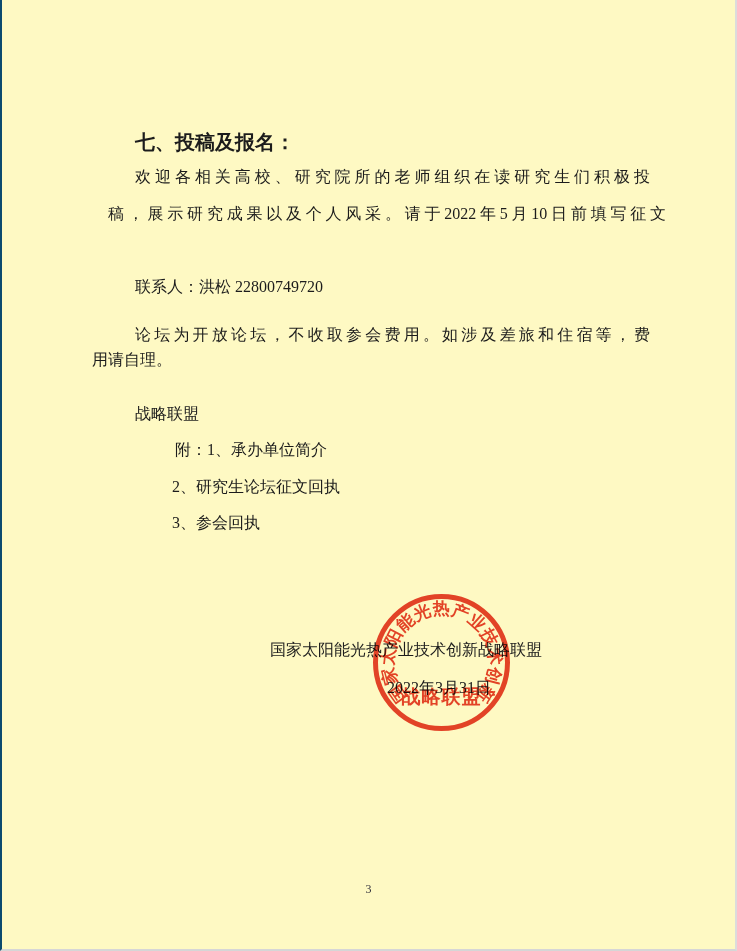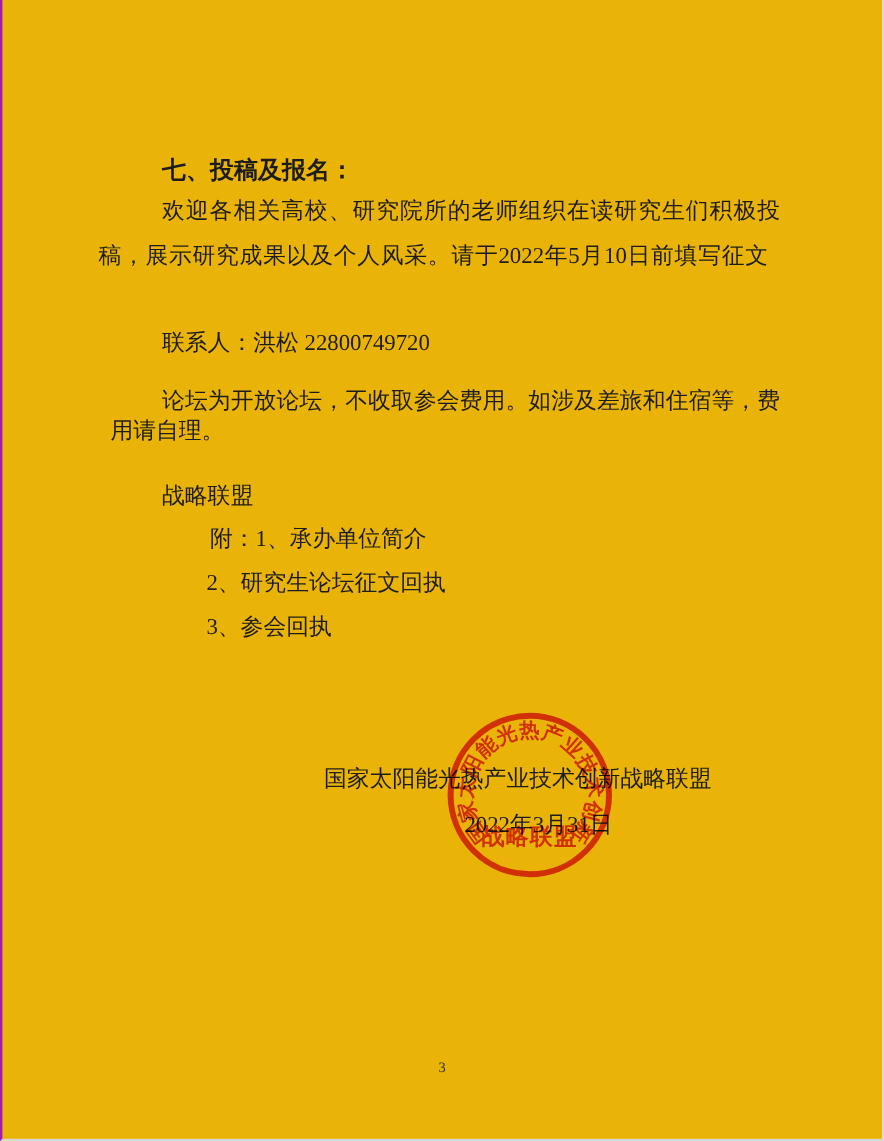"七、投稿及报名：" .page { background: #eab308 -> #fef9c3; border-left: 2px solid #a21caf -> 2px solid #0c4a6e }
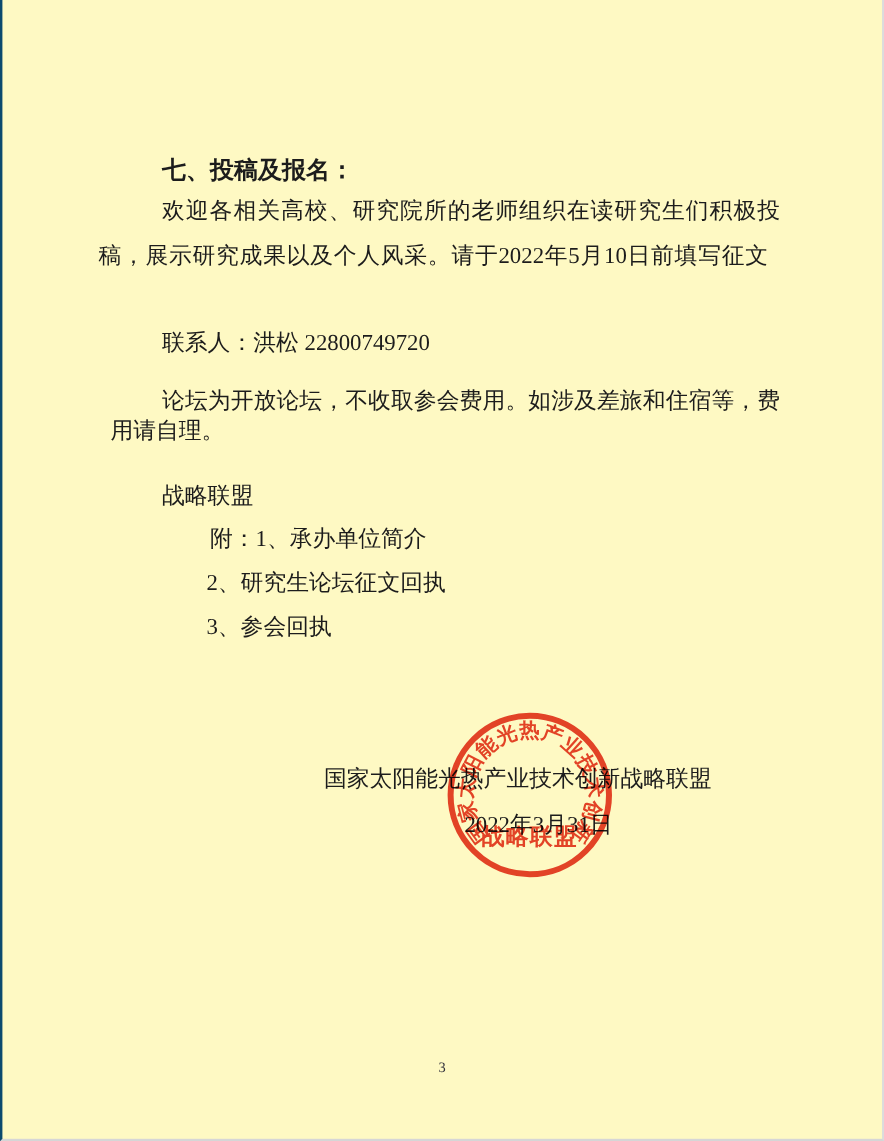"欢迎各相关高校、研究院所的老师组织在读研究生们积极投" .line { font-size: 19px -> 16px }
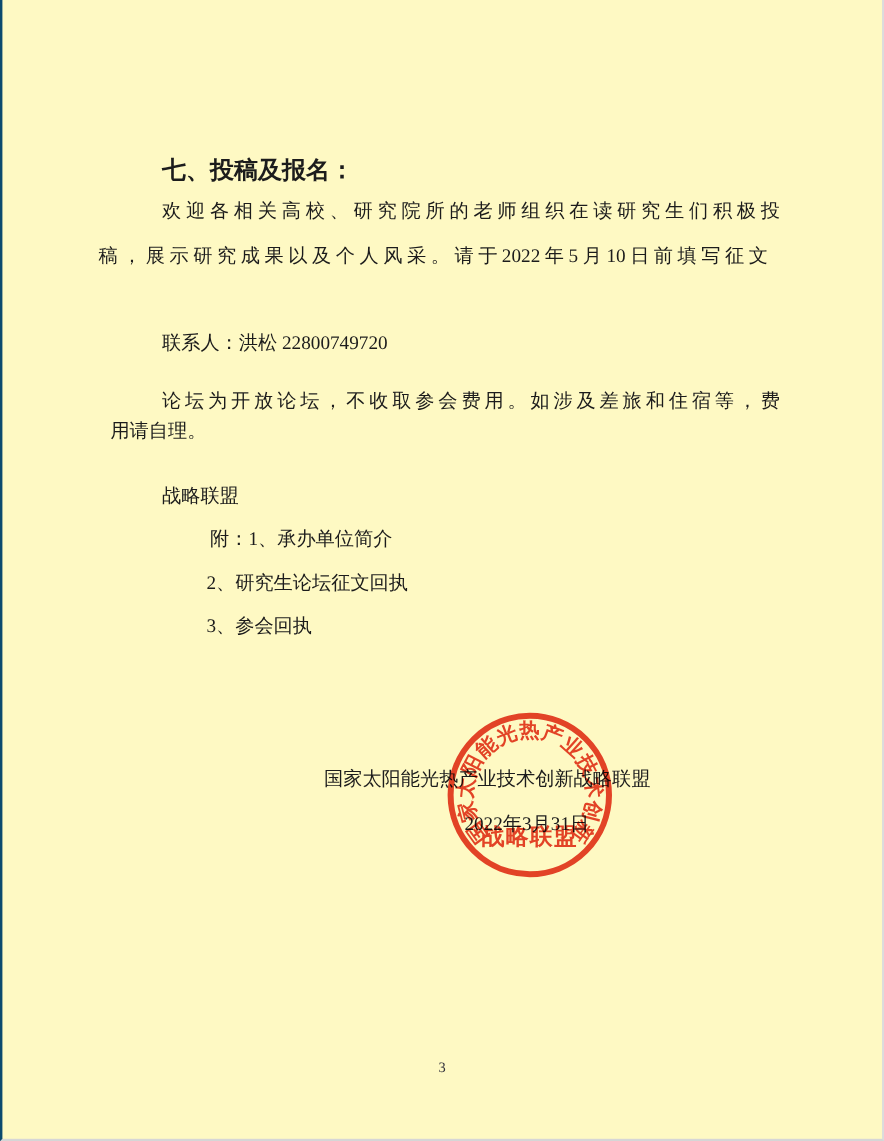"稿，展示研究成果以及个人风采。请于2022年5月10日前填写征文" div.line { left: 80px -> 106px }
